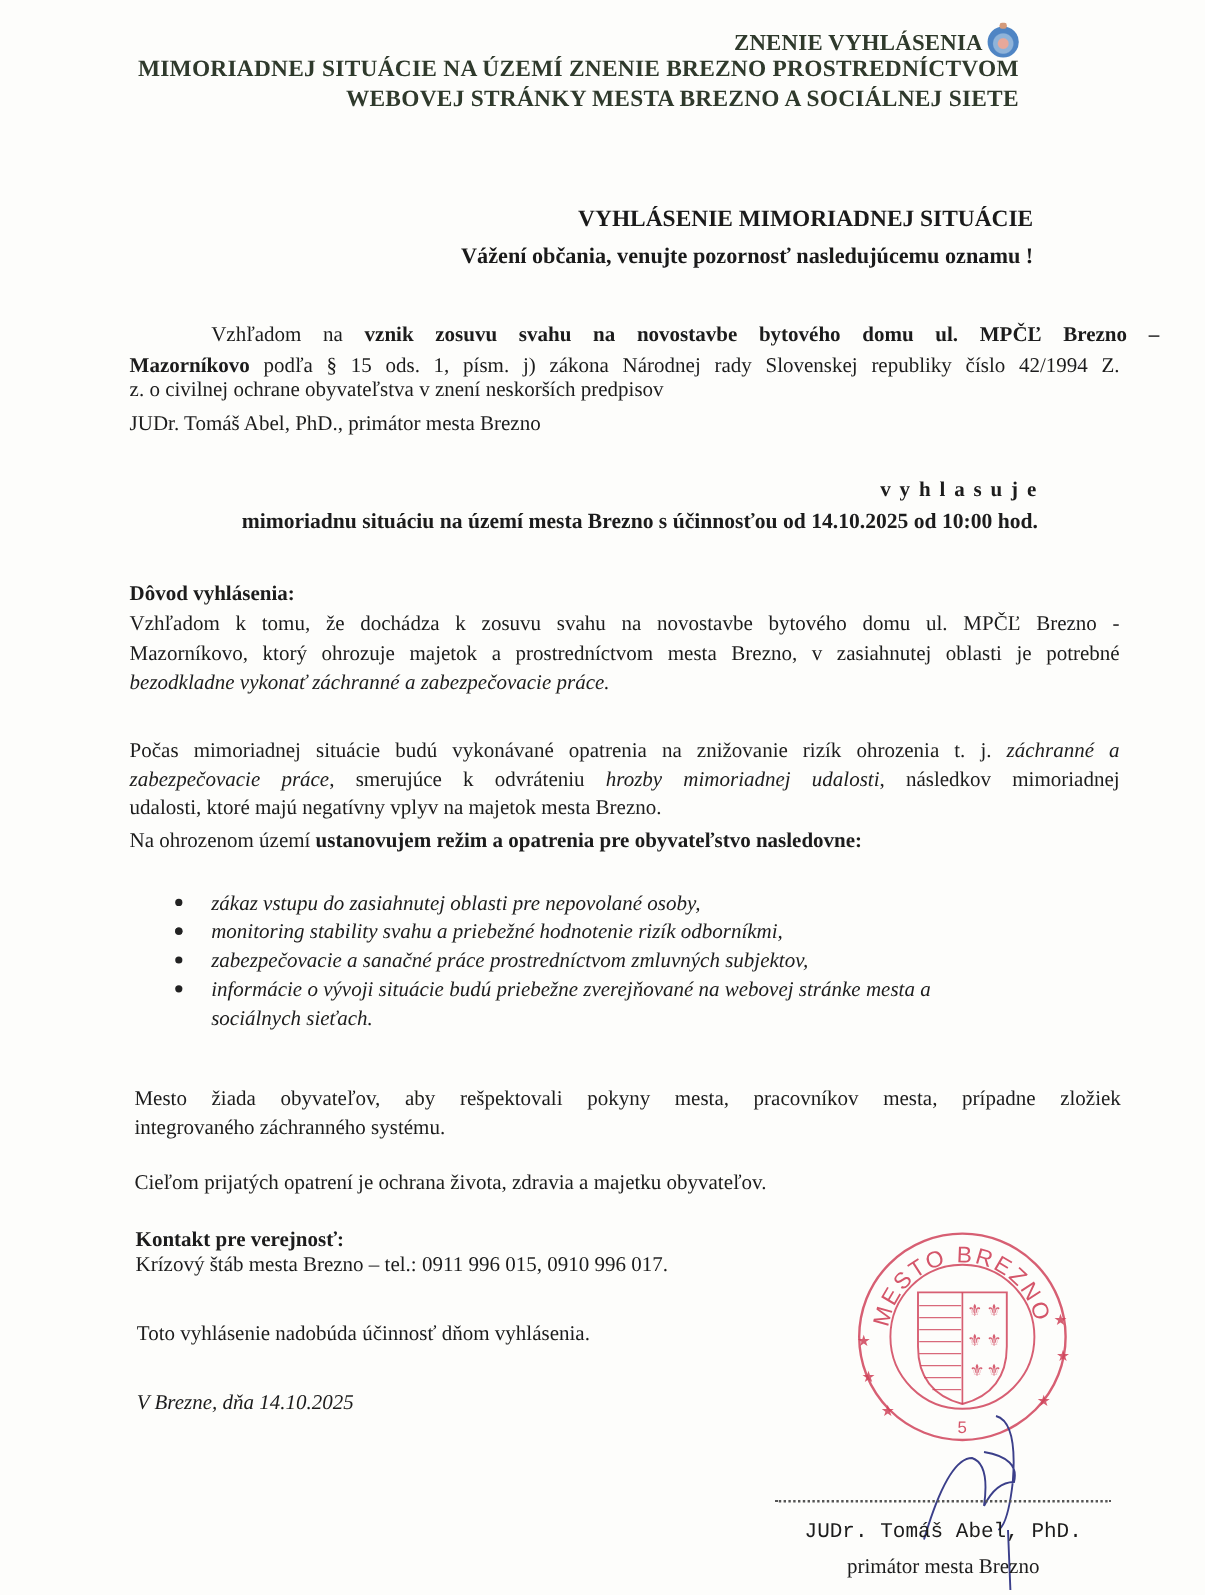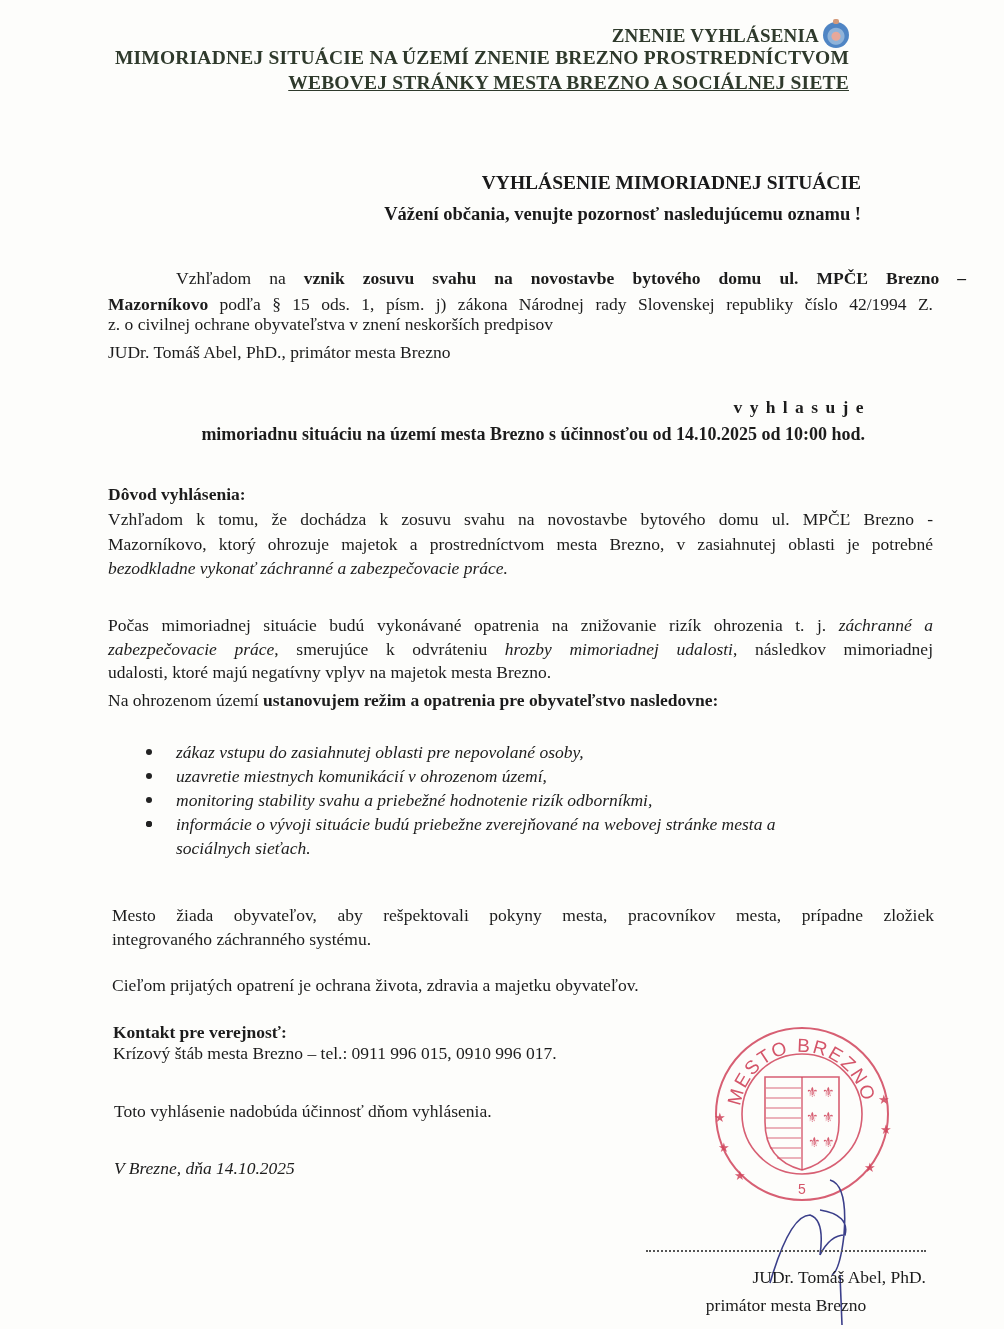"WEBOVEJ STRÁNKY MESTA BREZNO A" div.abs { text-decoration: underline -> none }
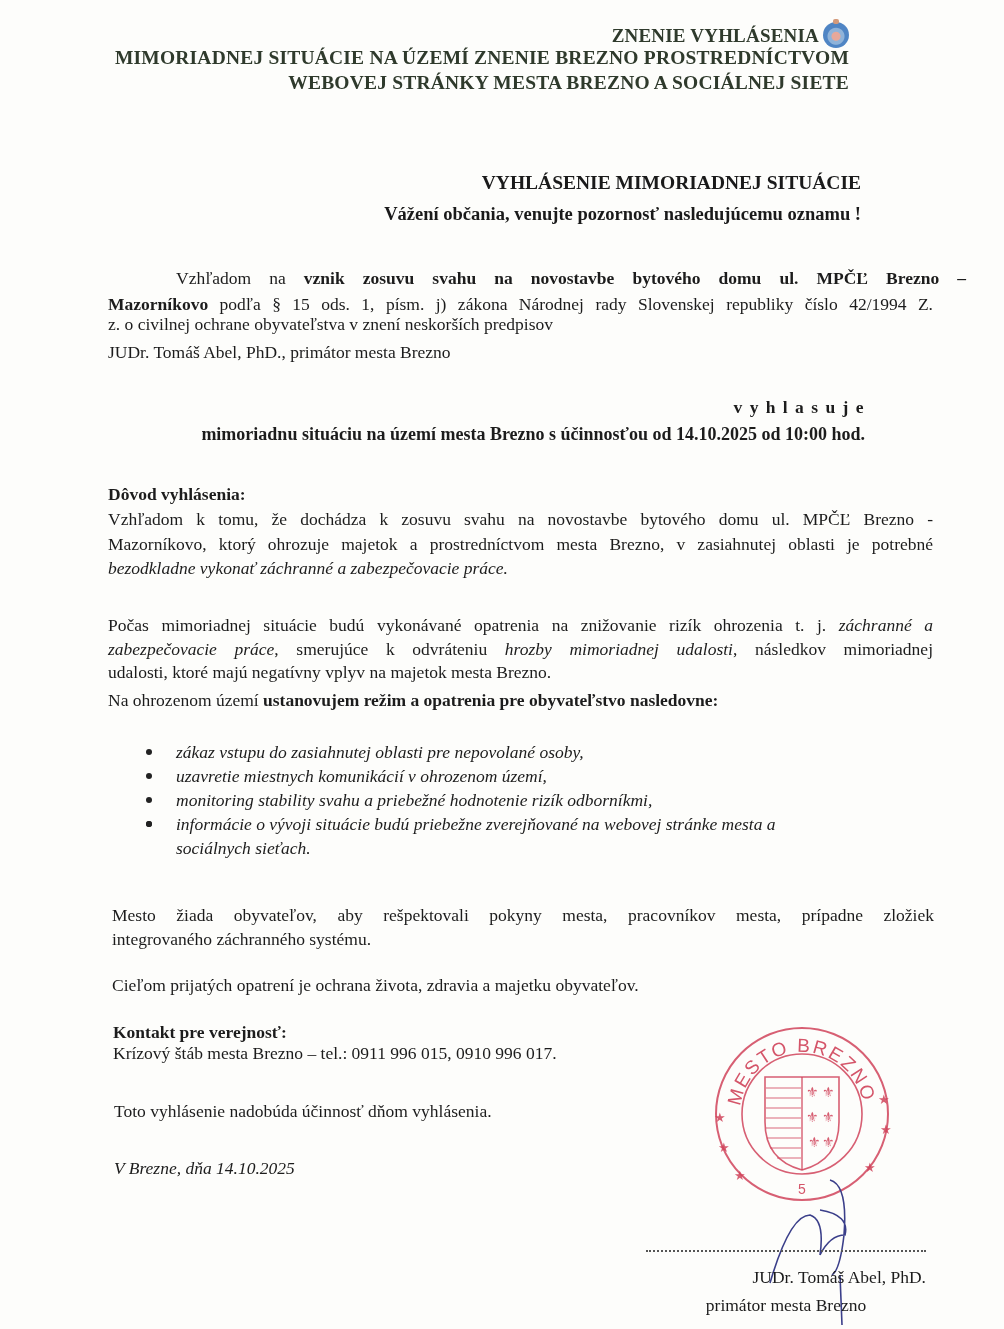"uzavretie miestnych komunikácií v" span { html: <span>uzavretie miestnych komunikácií v ohrozenom území,</span> -> none }
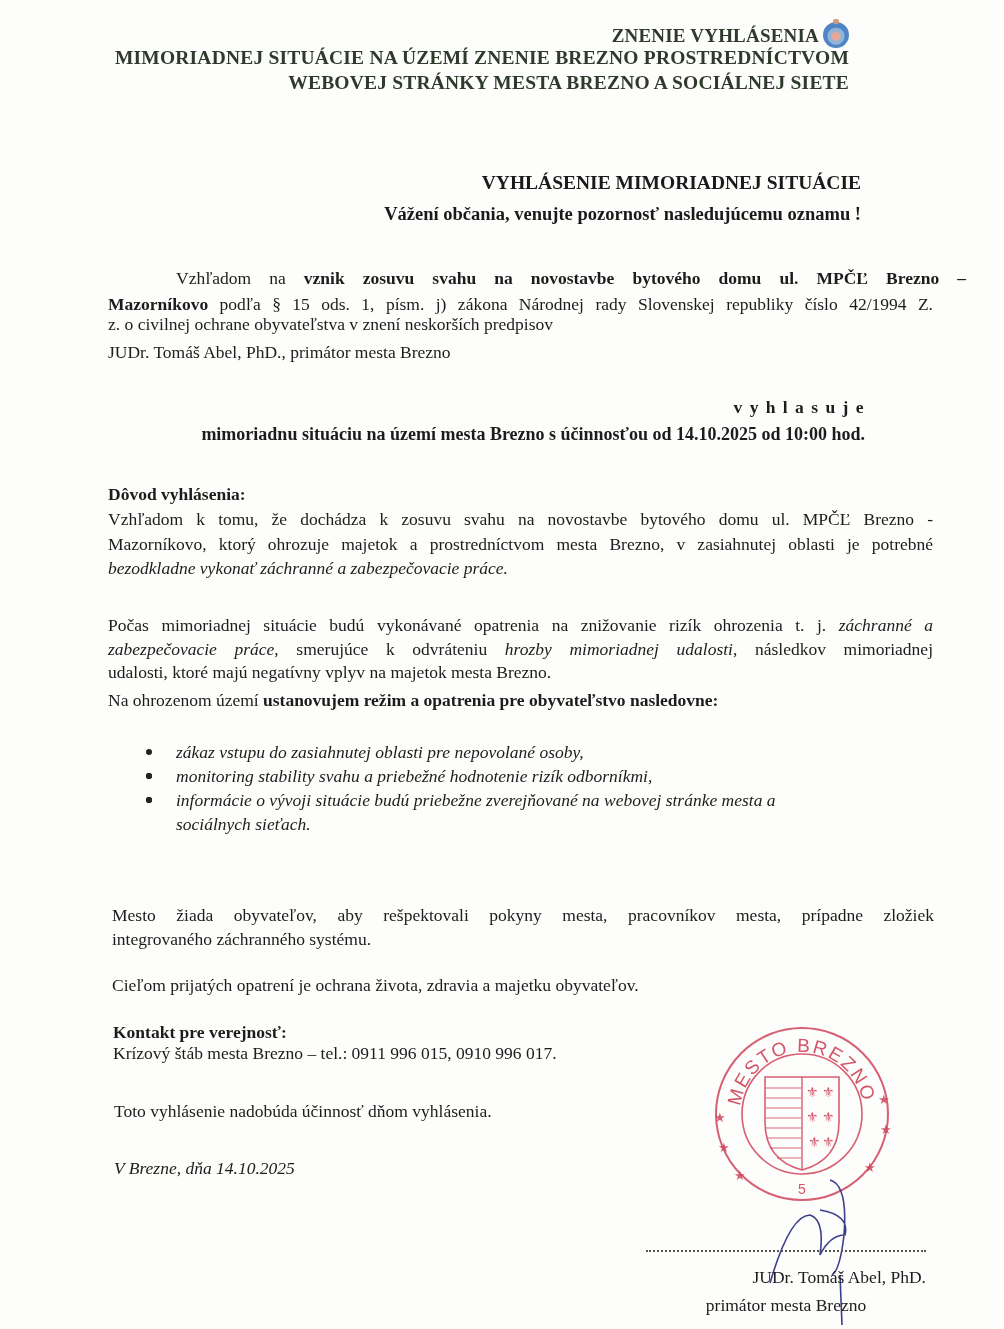"zabezpečovacie a sanačné práce" span { html: none -> <span>zabezpečovacie a sanačné práce prostredníctvom zmluvných subjektov,</span> }
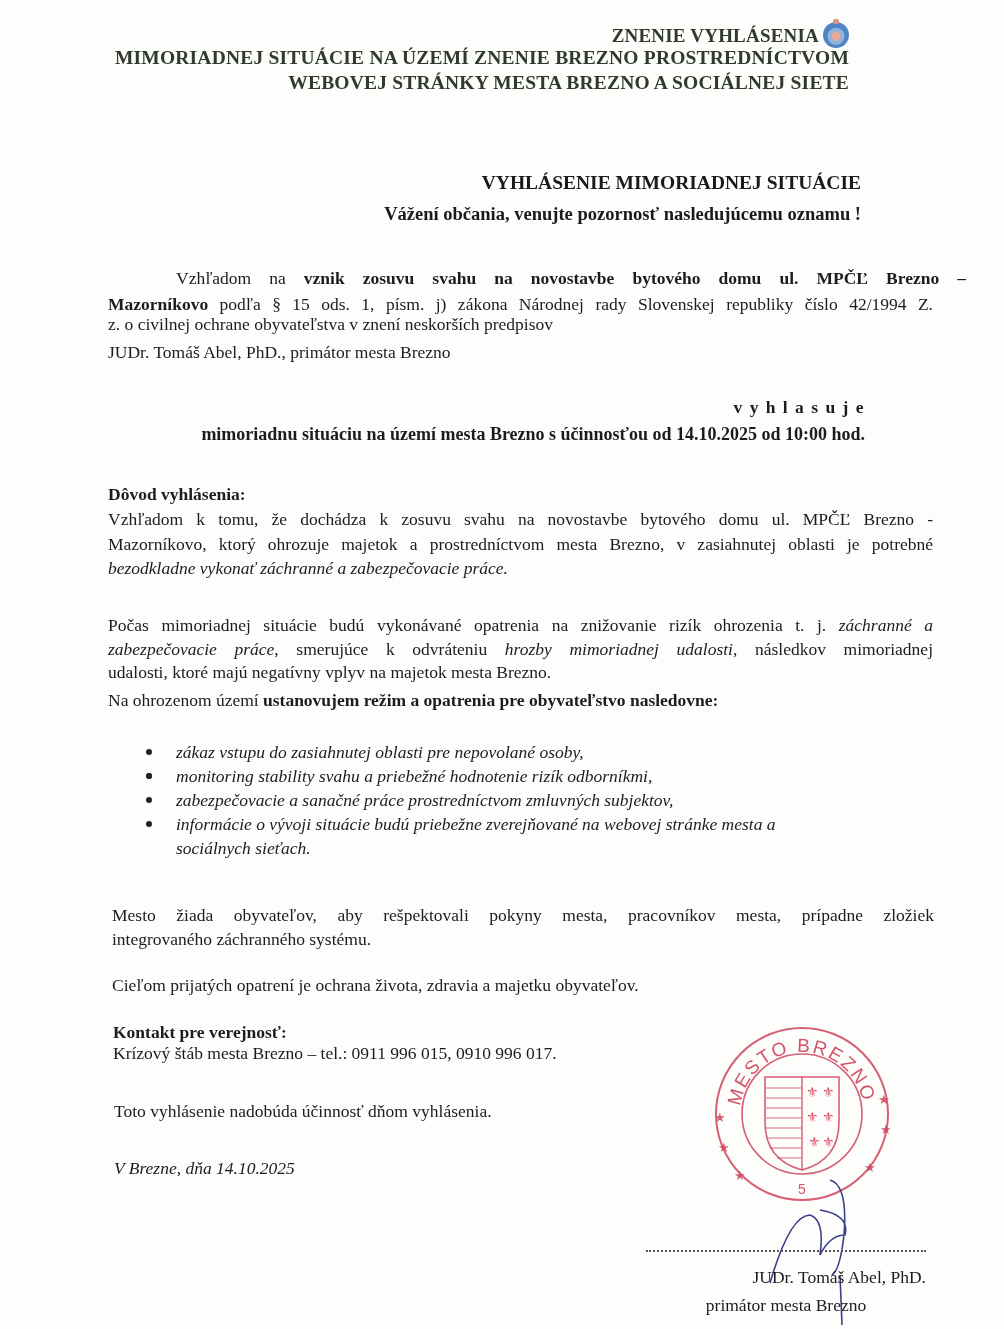"JUDr. Tomáš Abel, PhD." div.abs { font-family: none -> Liberation Mono, monospace; text-align: right -> center }
